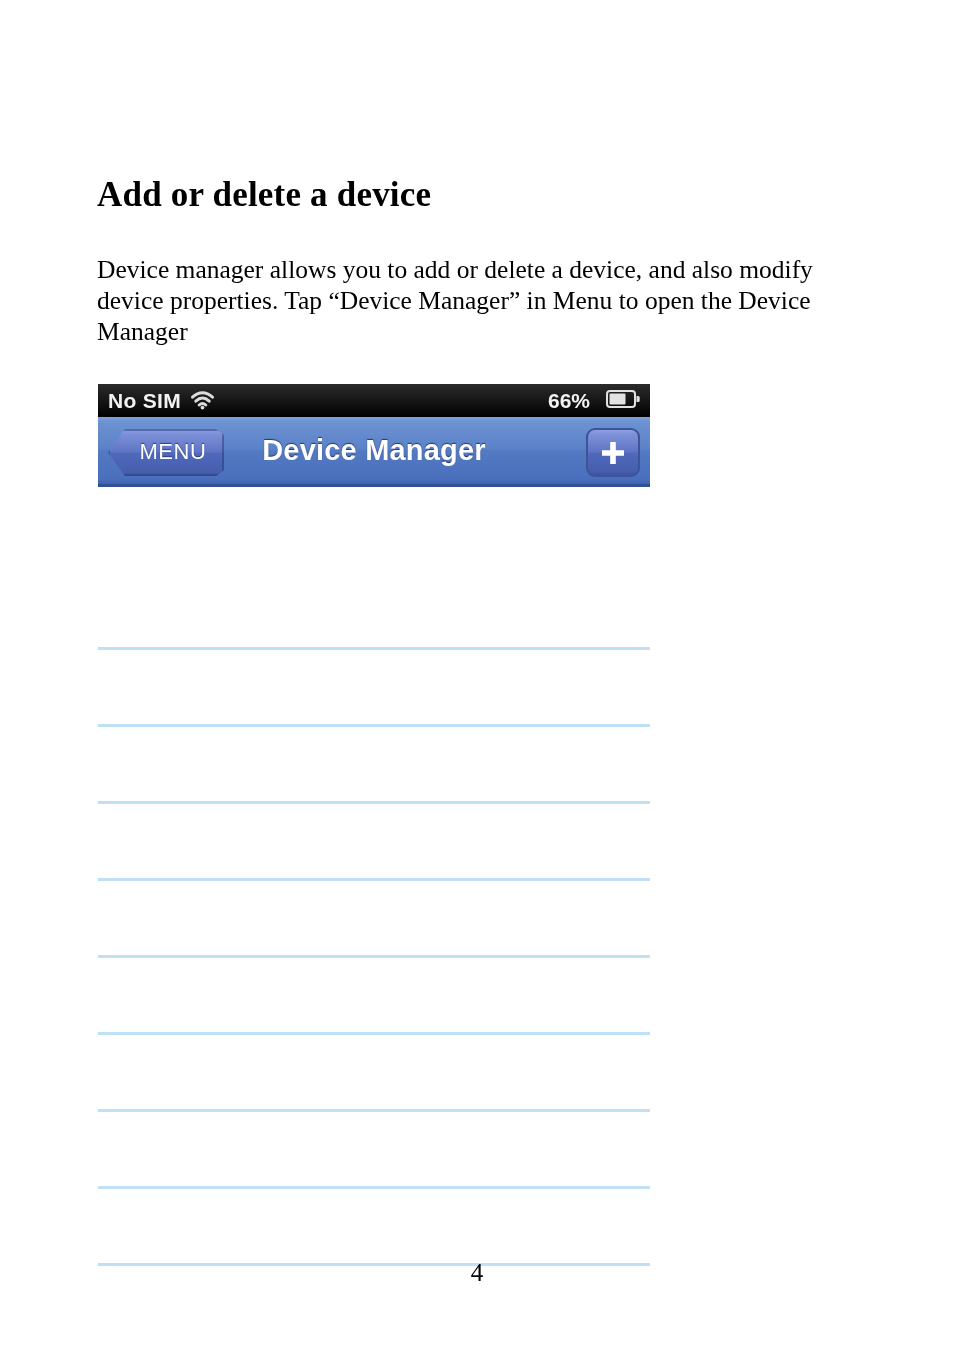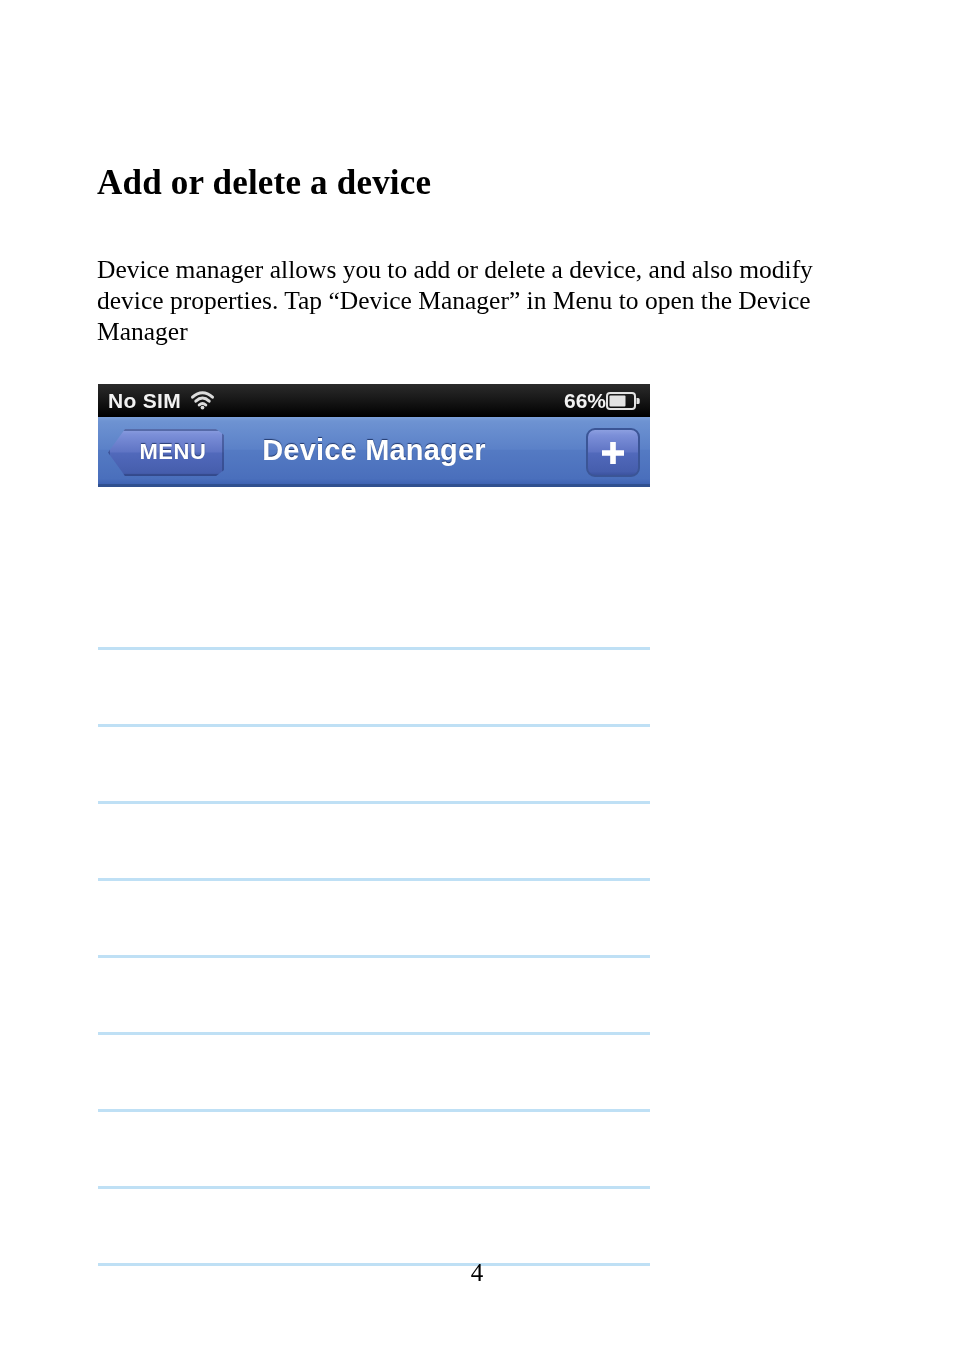"Add or delete a device" .page-title { top: 162px -> 174px }
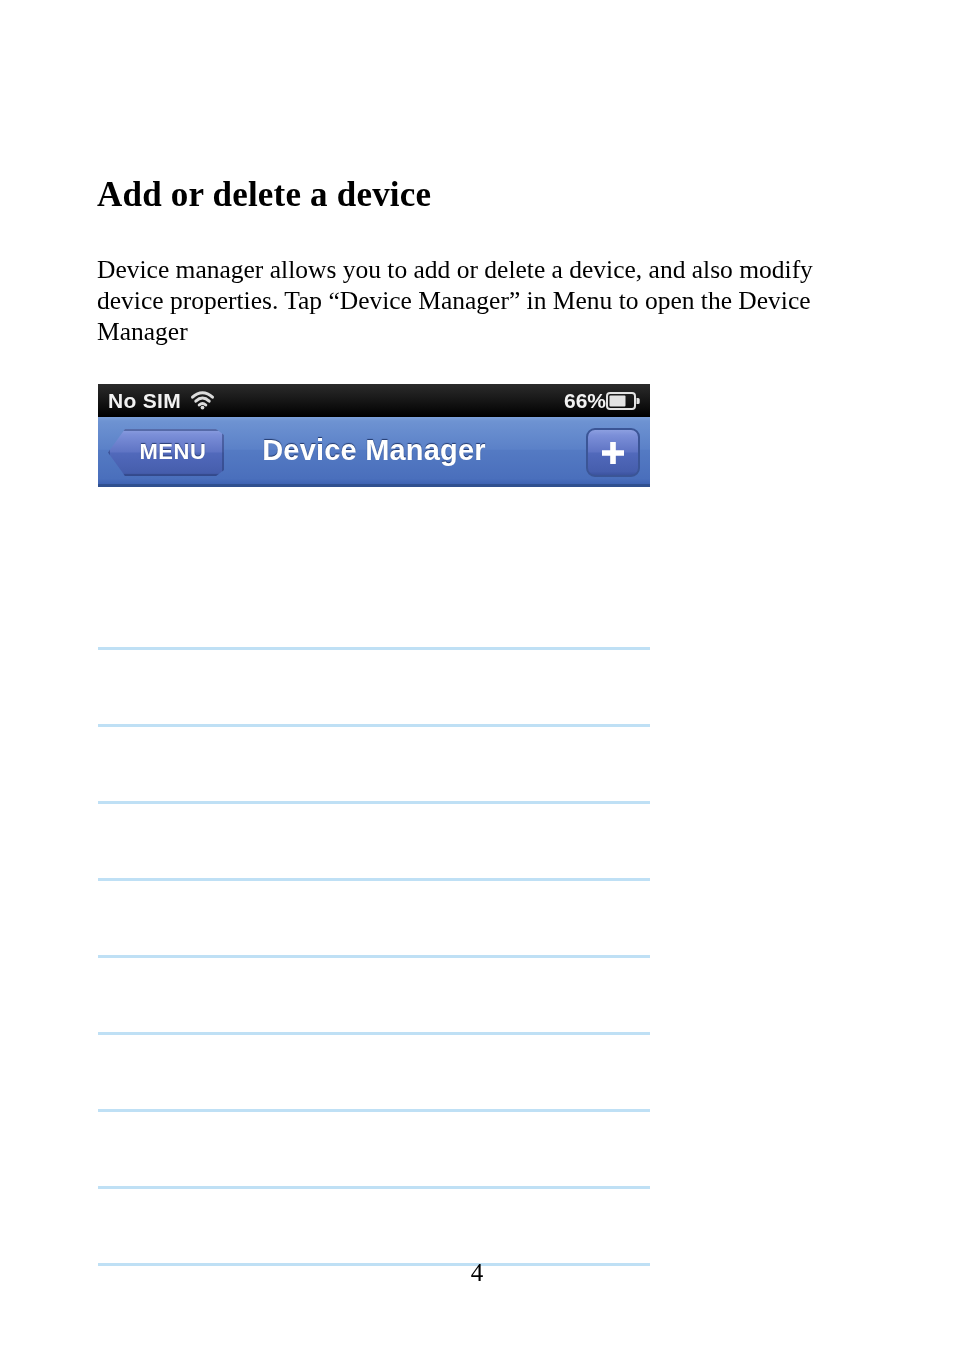"66%" .status-right { align-items: center -> none; gap: 0 -> 16px }
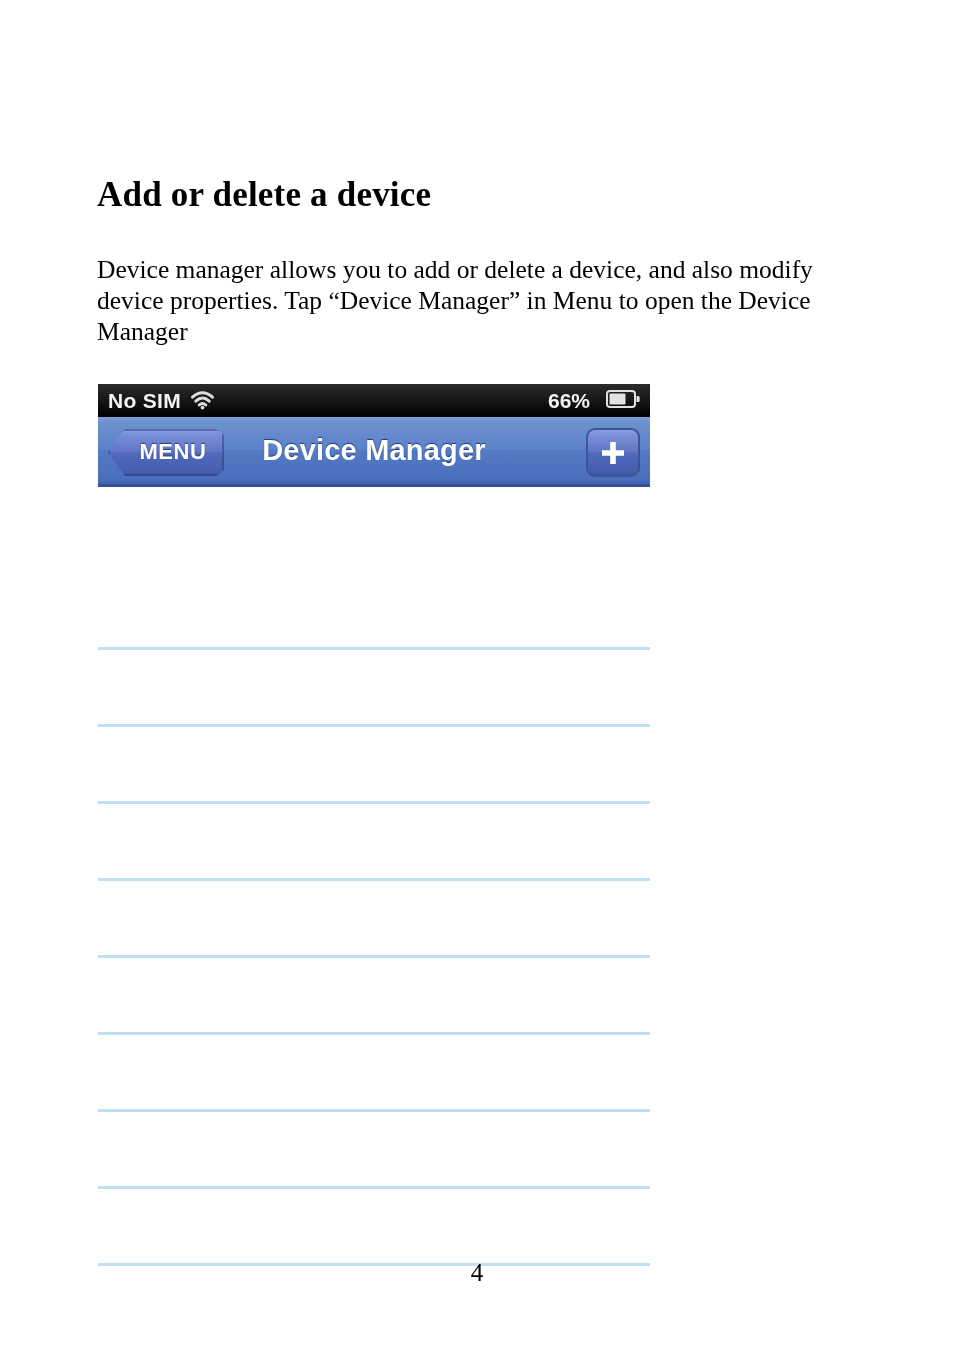"MENU" .back-btn .bk-label { font-weight: bold -> normal }
